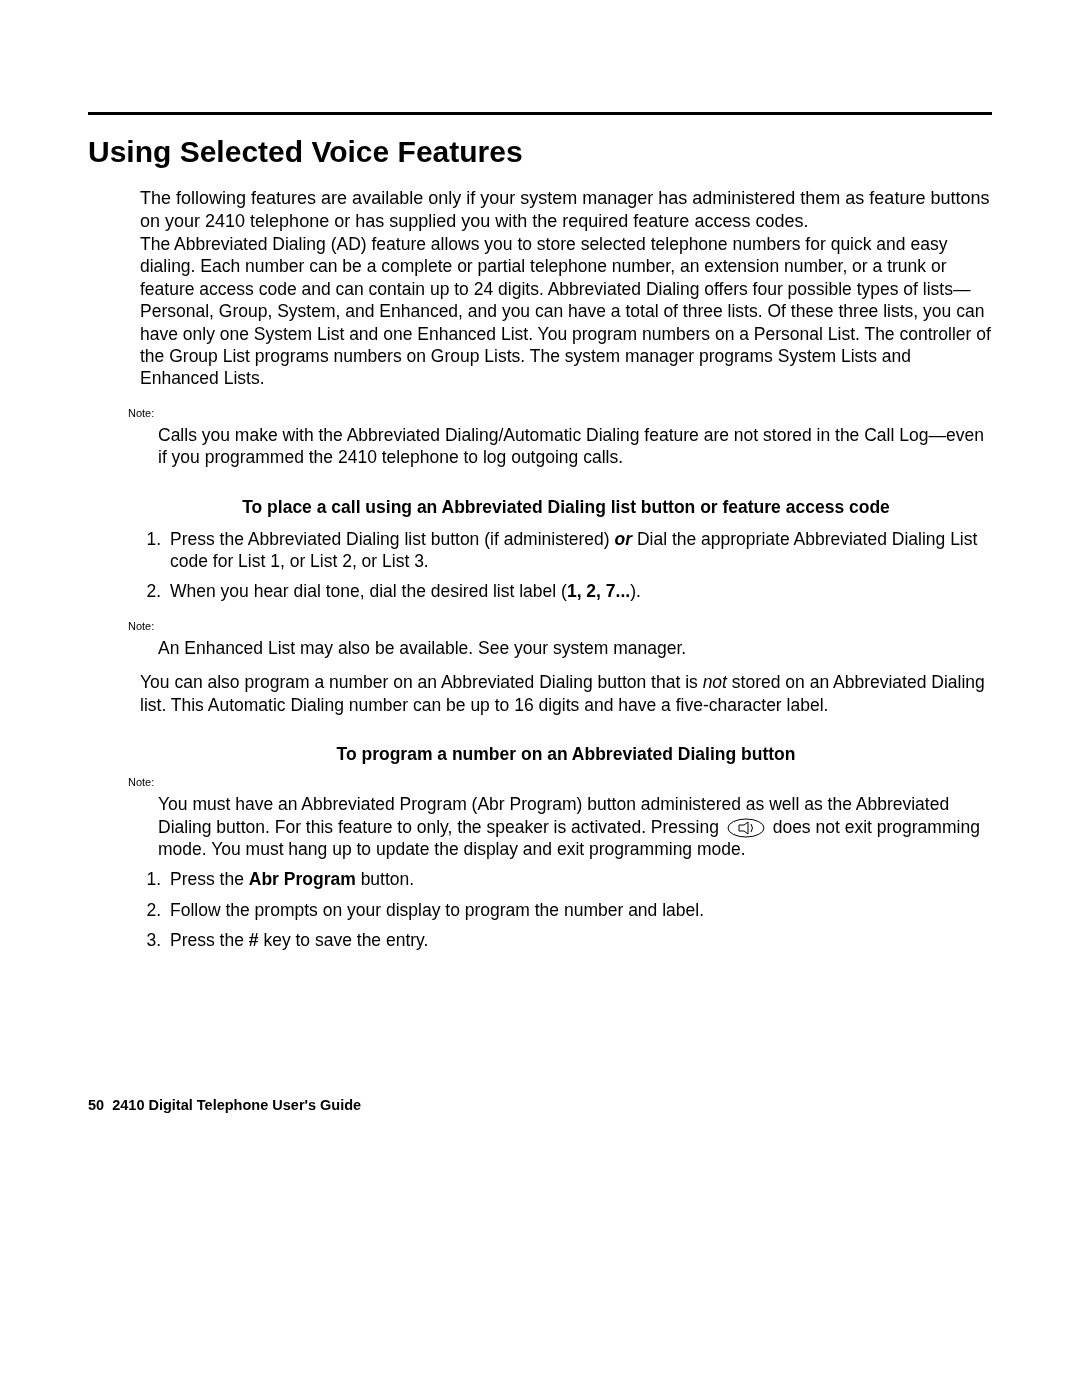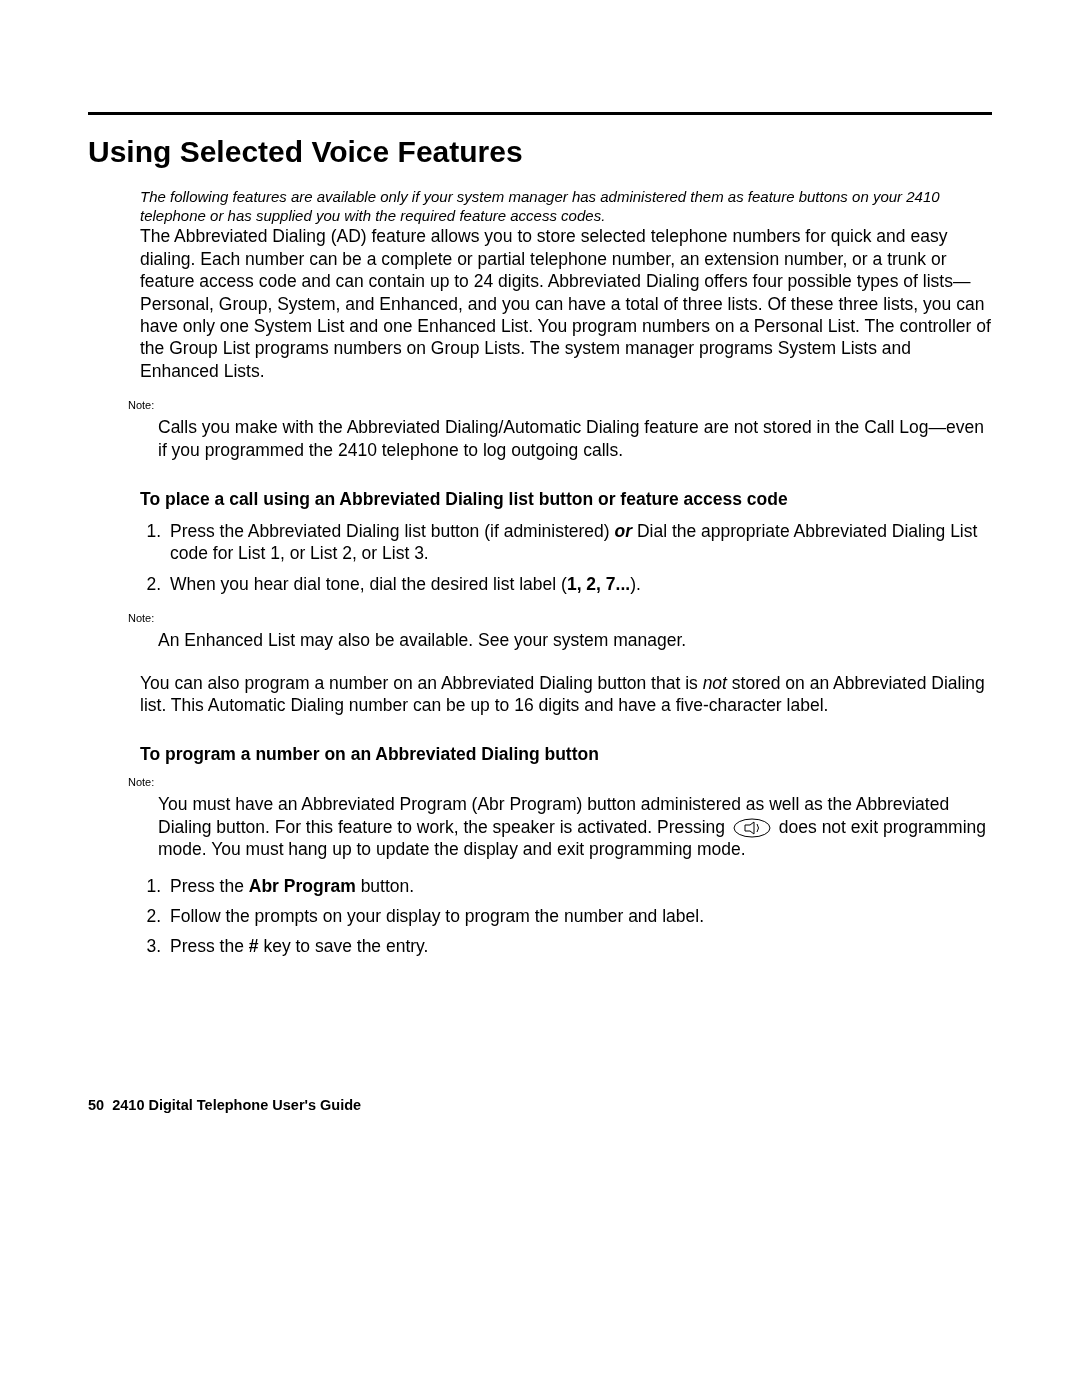"The following features are available" .intro { font-size: 15px -> 18px; font-style: italic -> none }
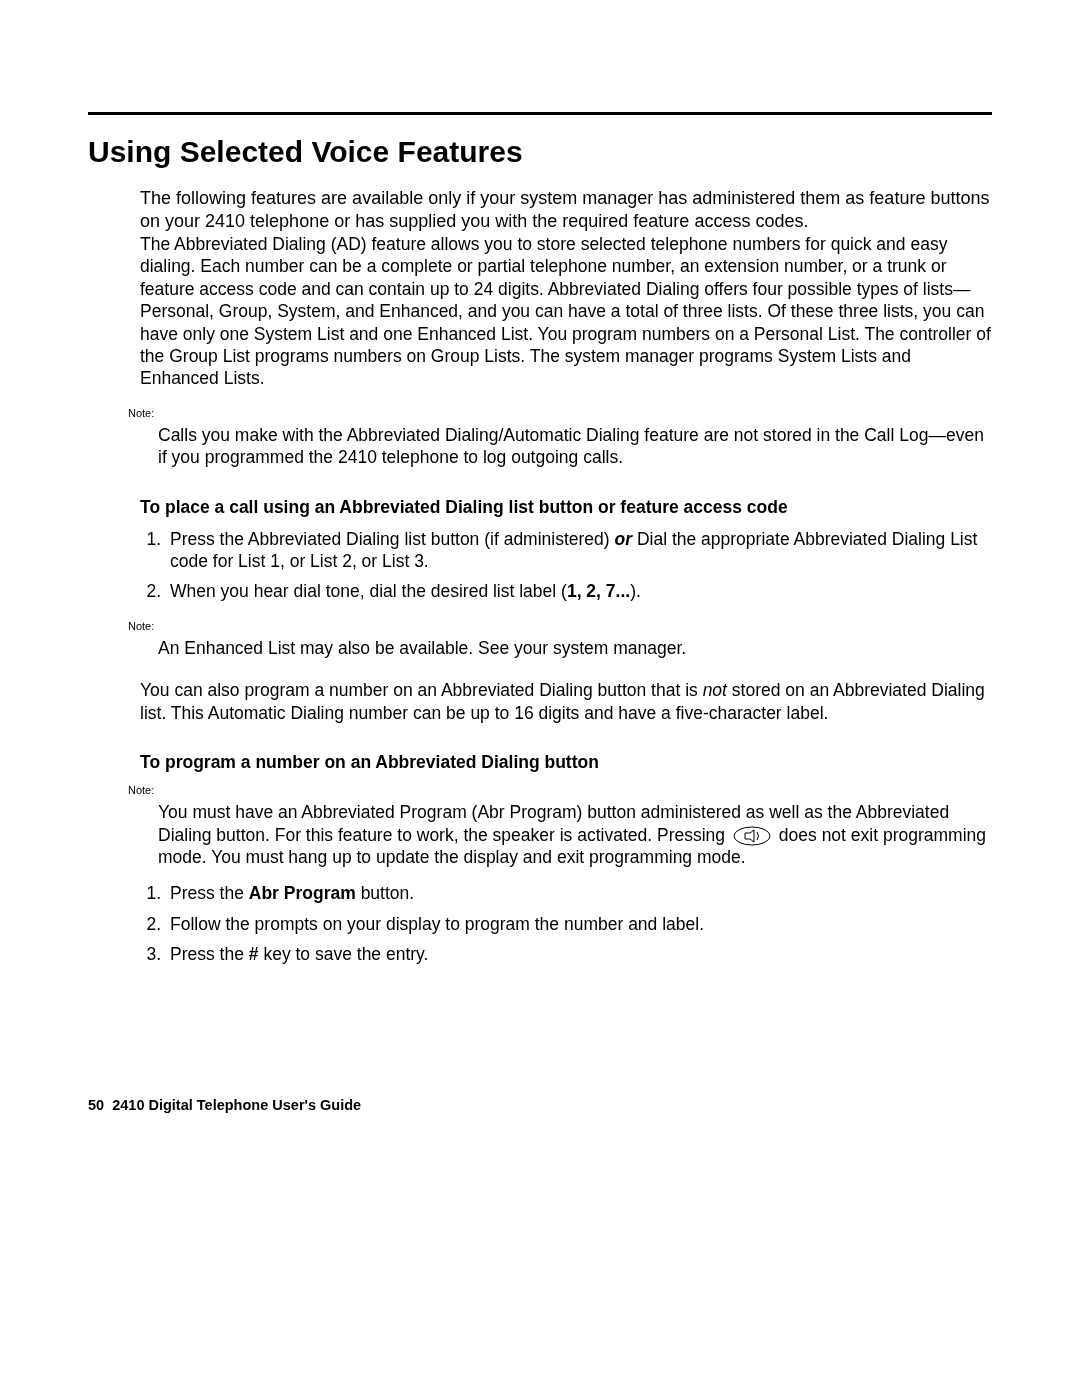"To place a call using" h3.sub { text-align: none -> center }
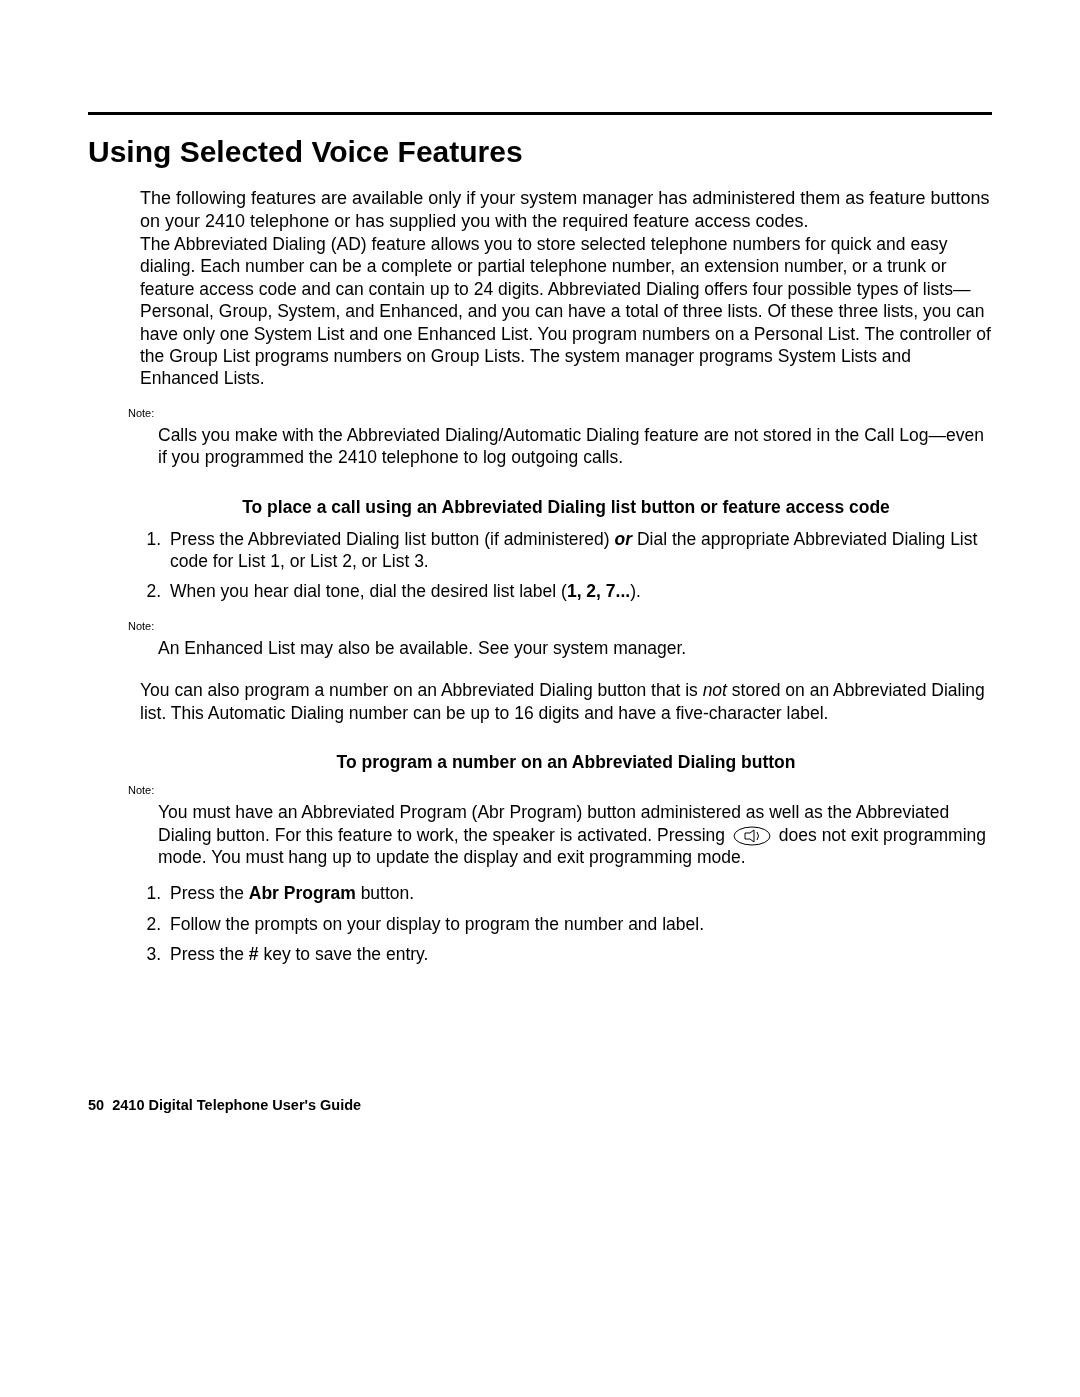"You can also program a" div.body { margin-top: 20px -> 12px }
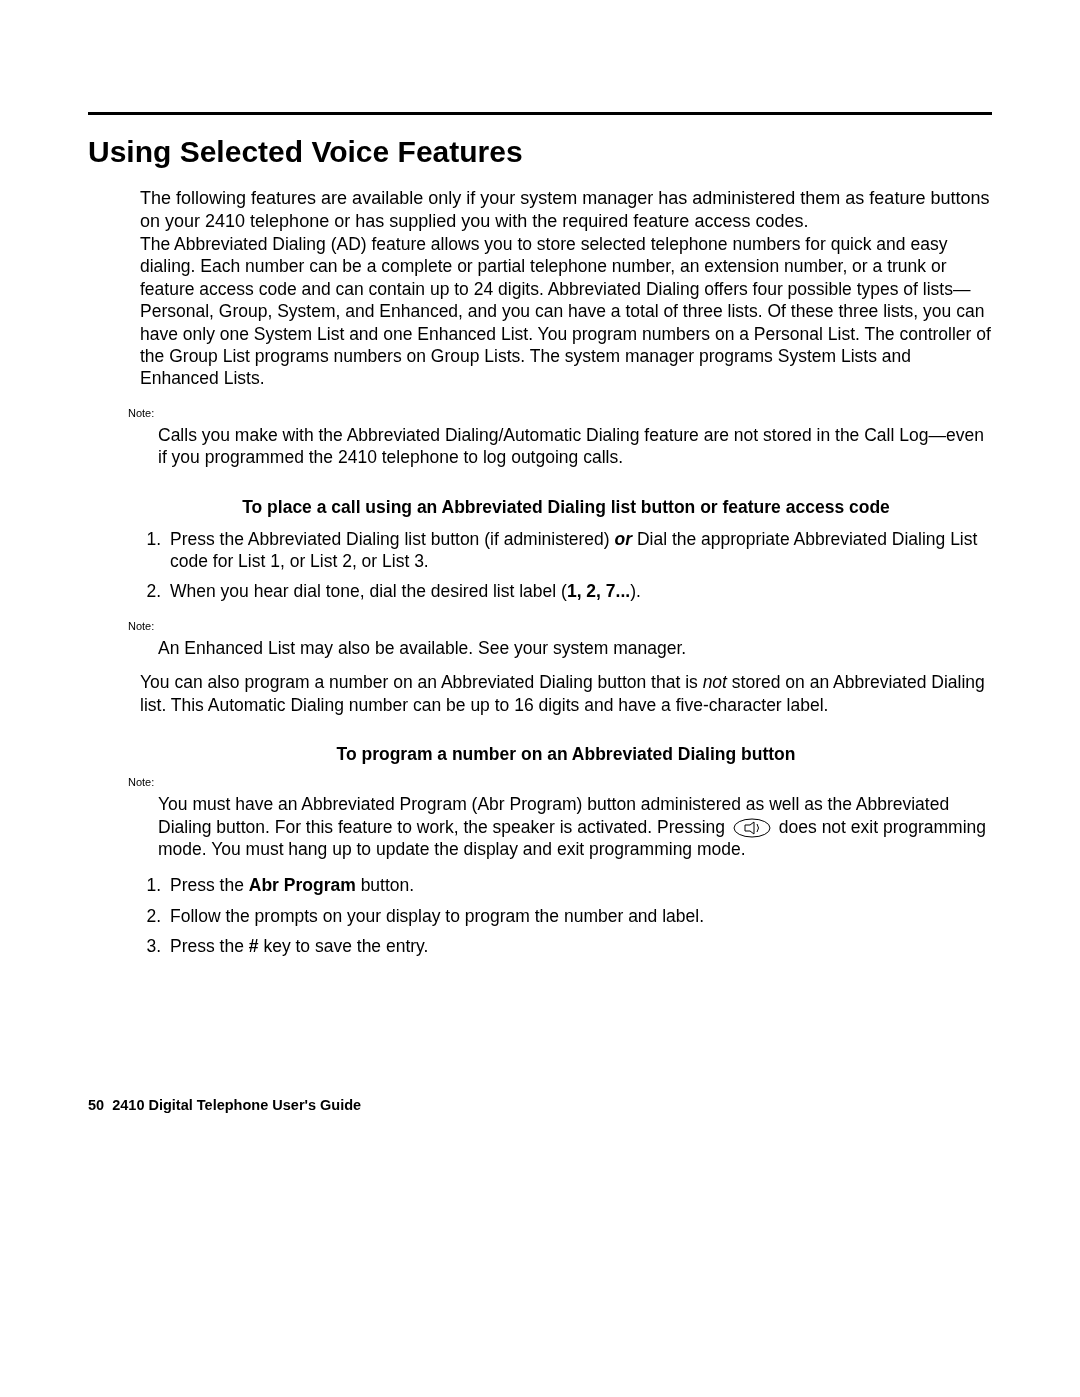"You must have an Abbreviated" span { text: work -> only }
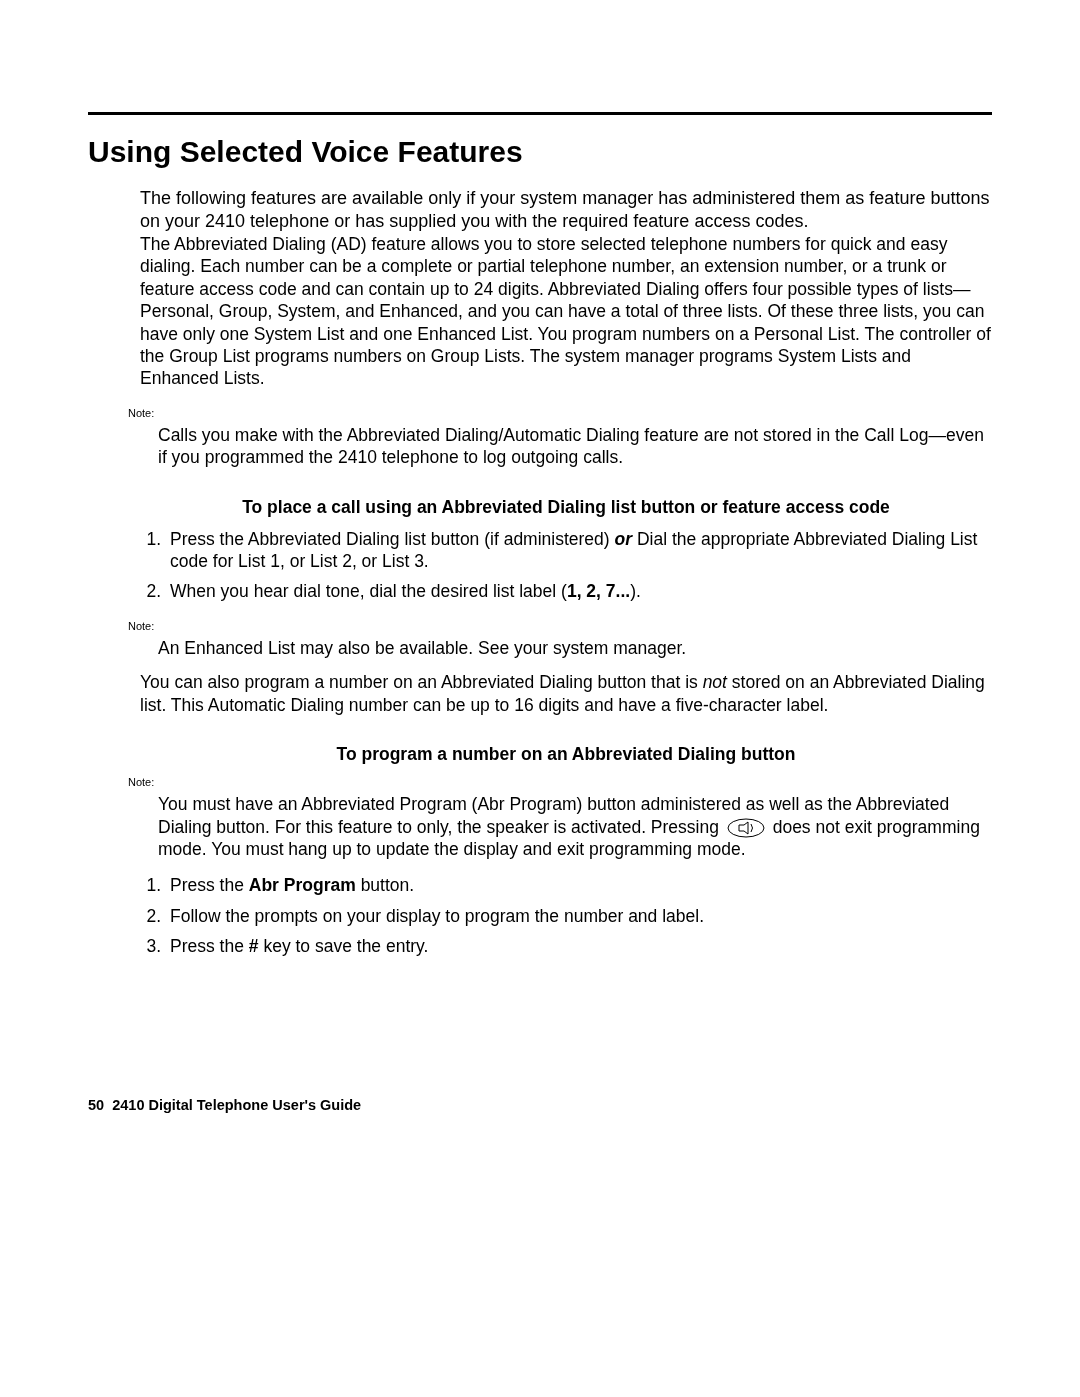"Press the Abr Program button." ol.steps { margin-top: 14px -> 8px }
